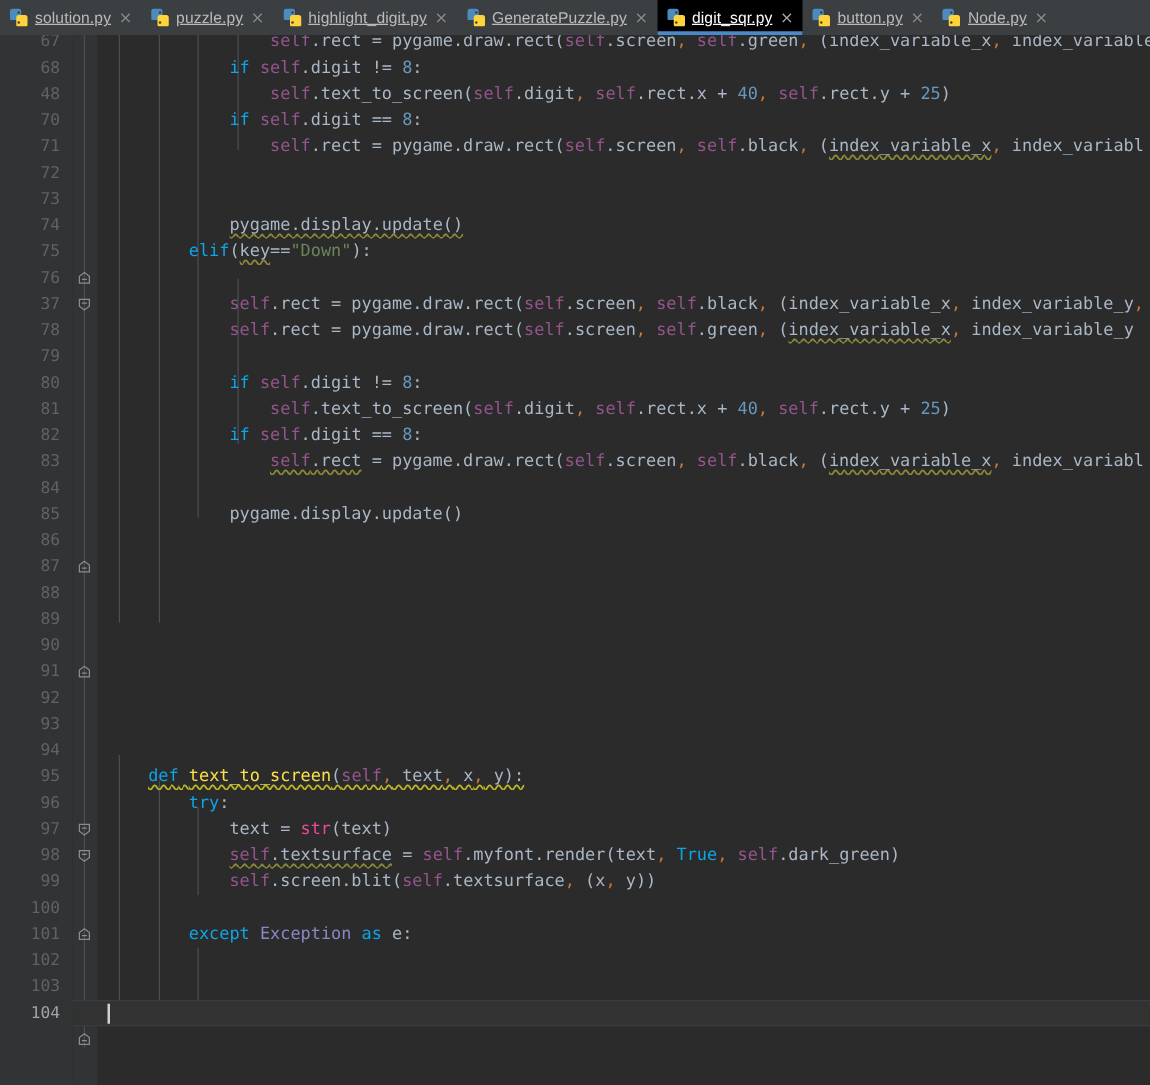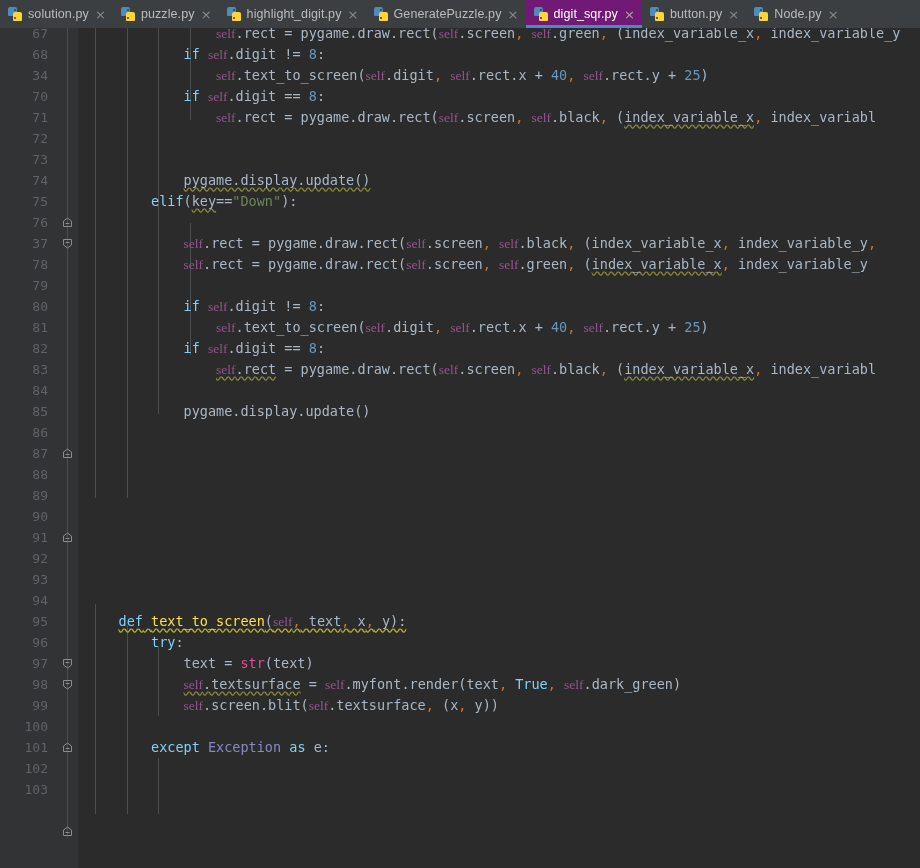"solution.py" .tab-label { text-decoration: none -> underline }
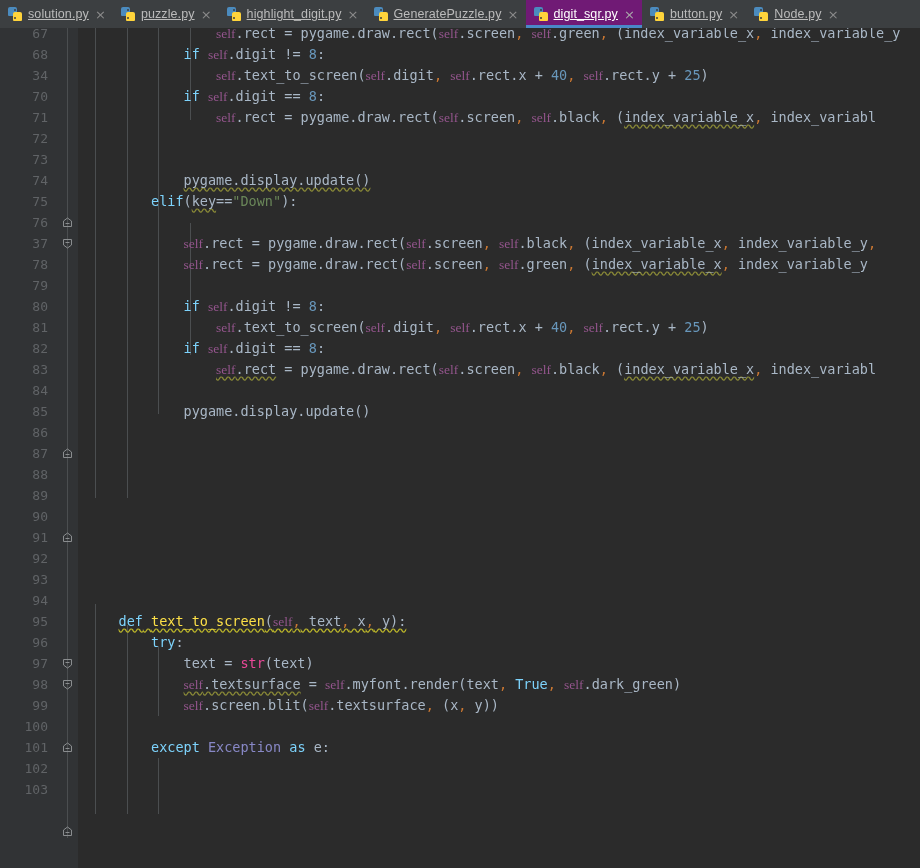"digit_sqr.py" .tab.active { background: #701a75 -> #000000 }
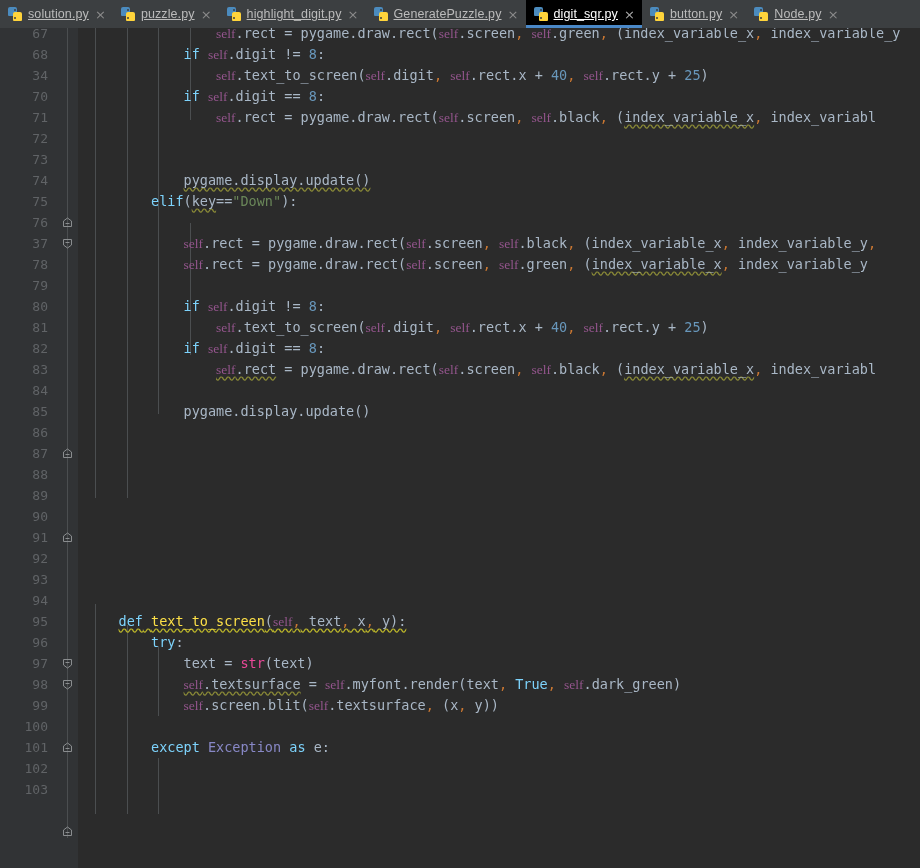"self" .self { font-family: Liberation Serif, serif -> none }
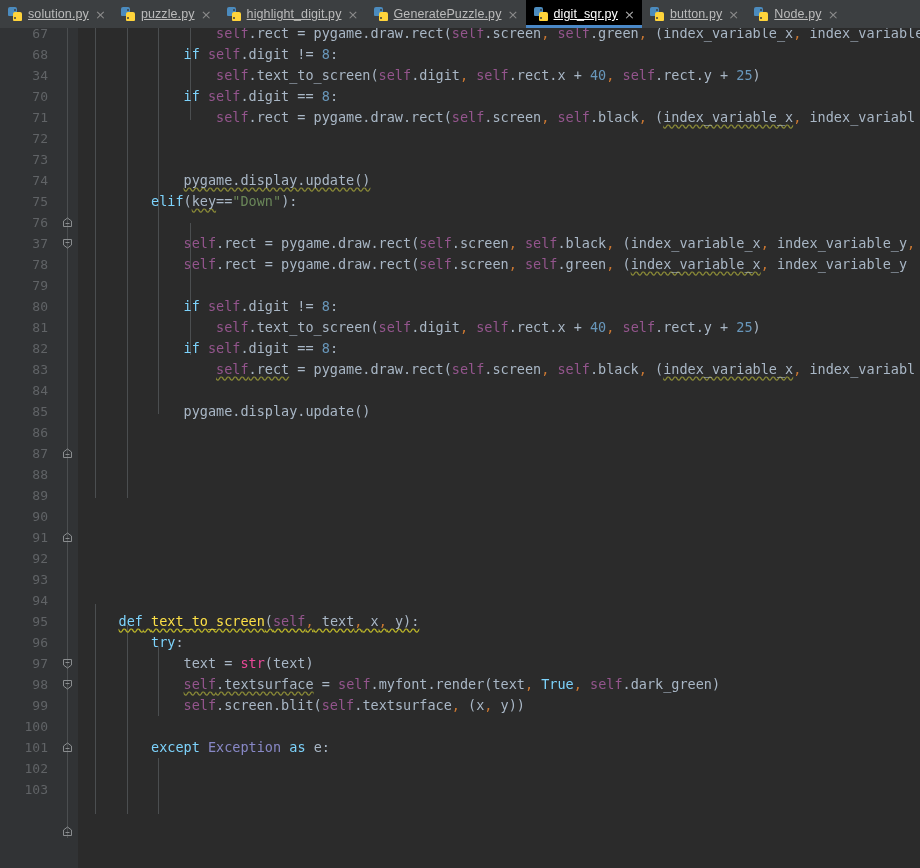"if" .kw { color: #7dd3fc -> #0ea5e9 }
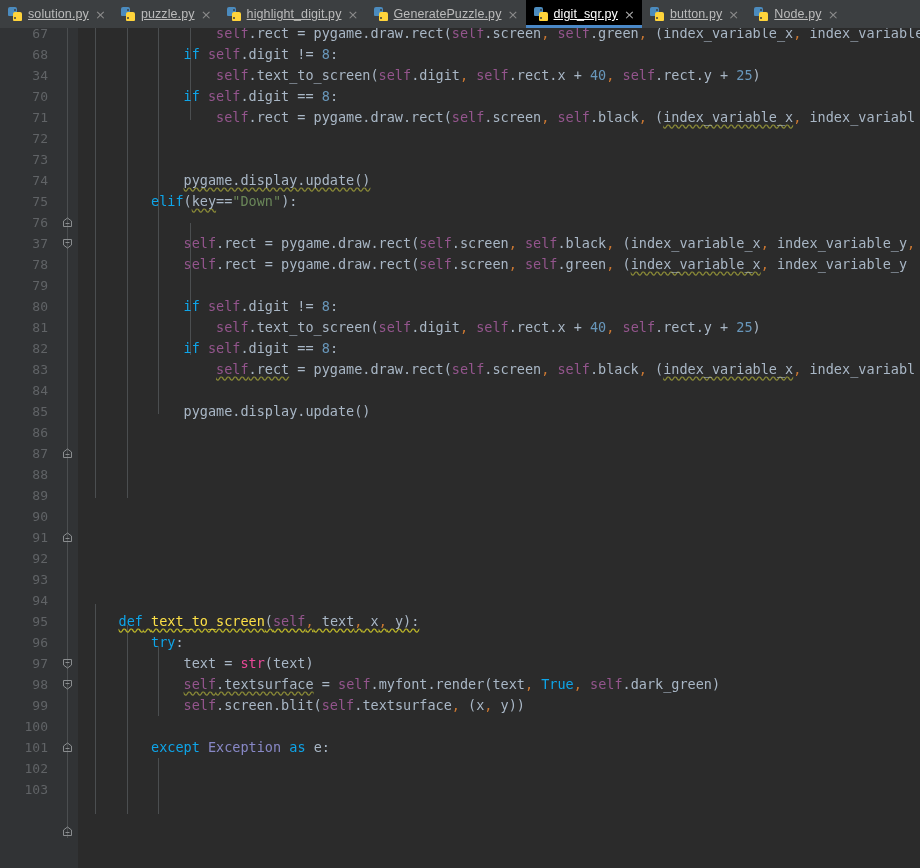"34" span.lineno { text: 34 -> 48 }
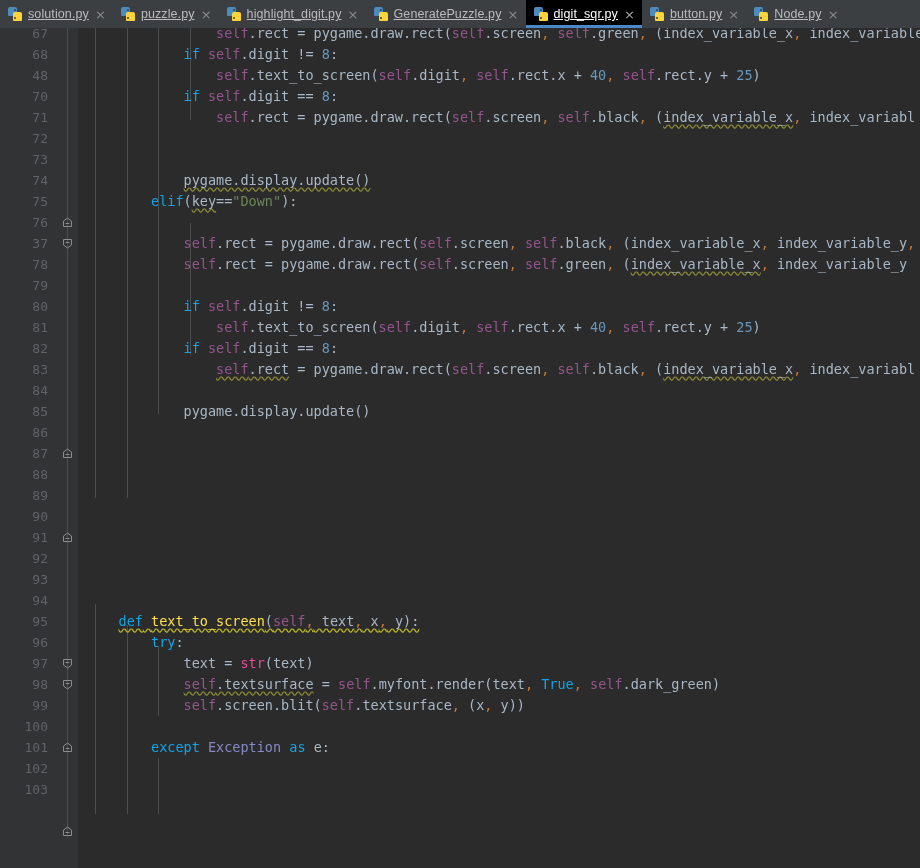"104" div.row { html: none -> <div> <span></span> <span>104</span> <span></span> <span></span> </div> }
